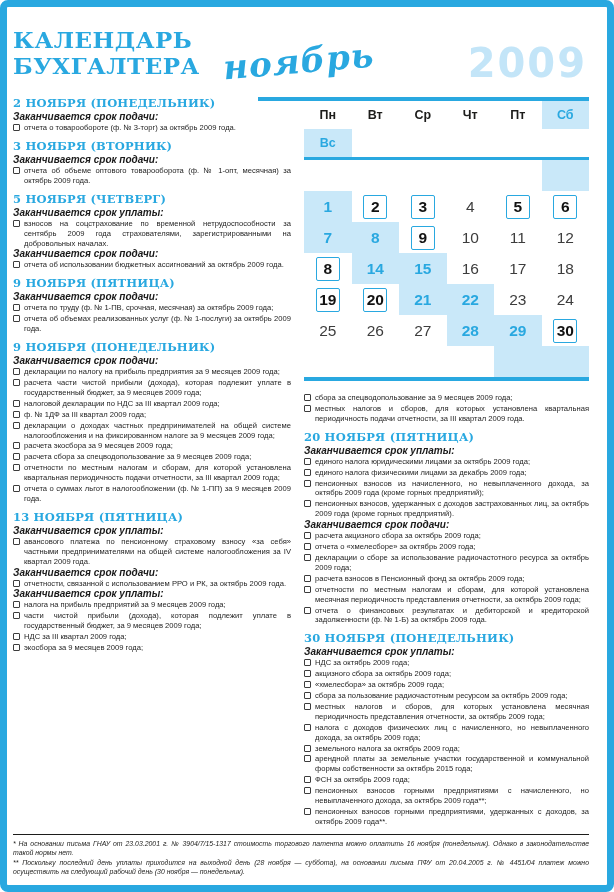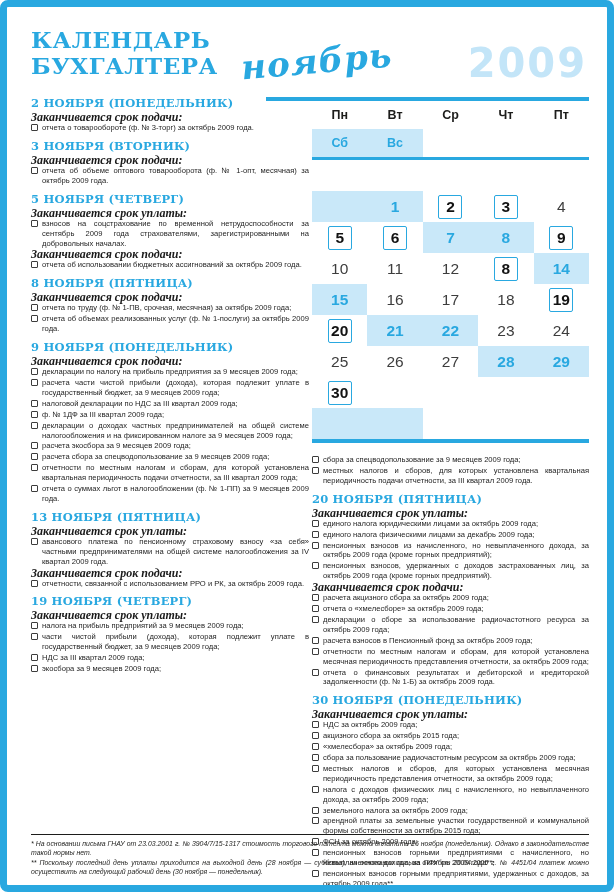"КАЛЕНДАРЬ" .page { padding: 14px 18px 8px 24px -> 14px 18px 8px 6px }
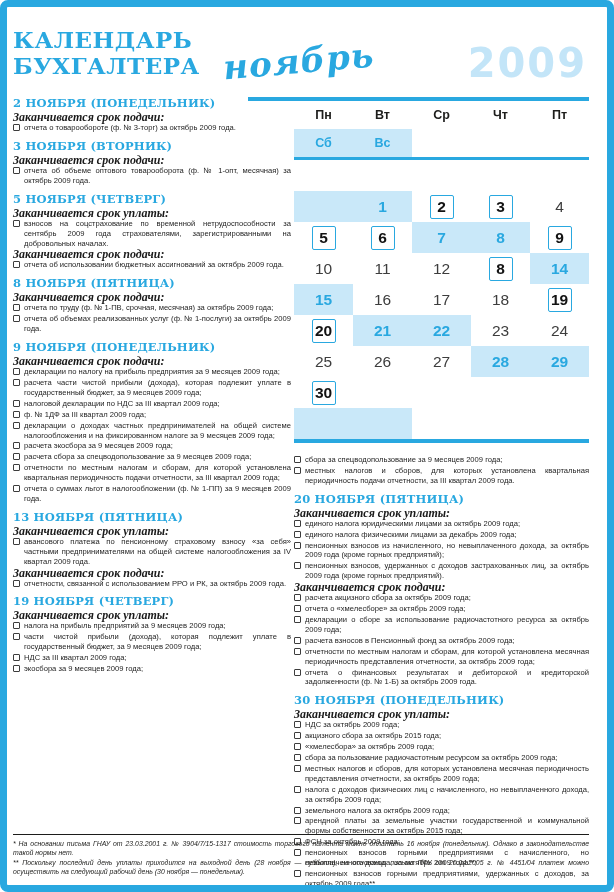"2 НОЯБРЯ (ПОНЕДЕЛЬНИК)" .content { gap: 3px -> 13px }
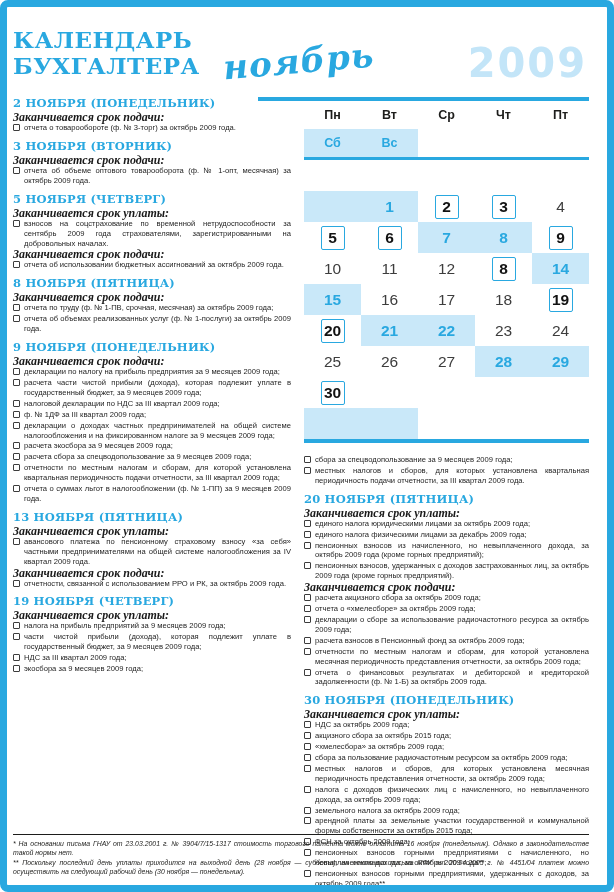"Заканчивается срок подачи:" .blk-label { font-family: Liberation Serif, serif -> none; font-size: 12px -> 10px }
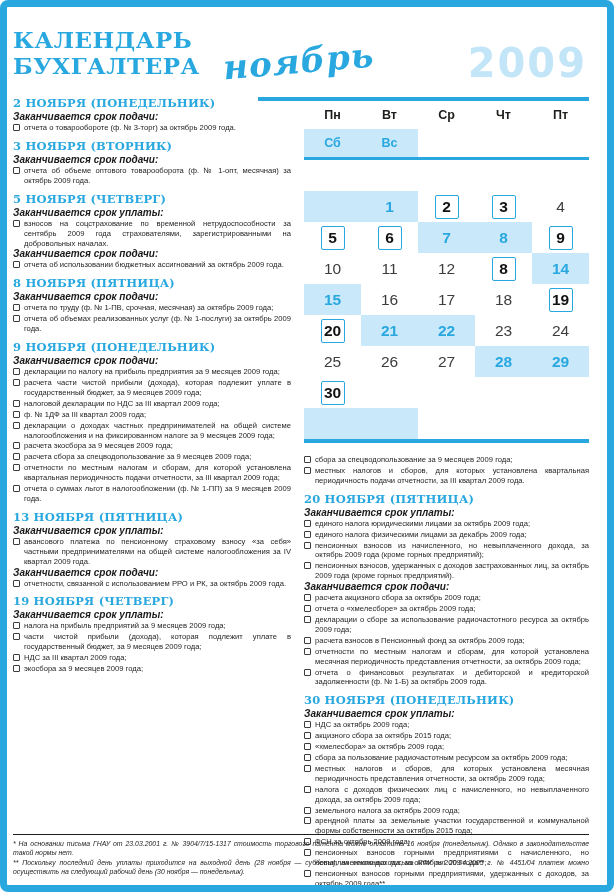"Пн" .cal-grid { grid-template-columns: repeat(5,1fr) -> repeat(6,1fr) }
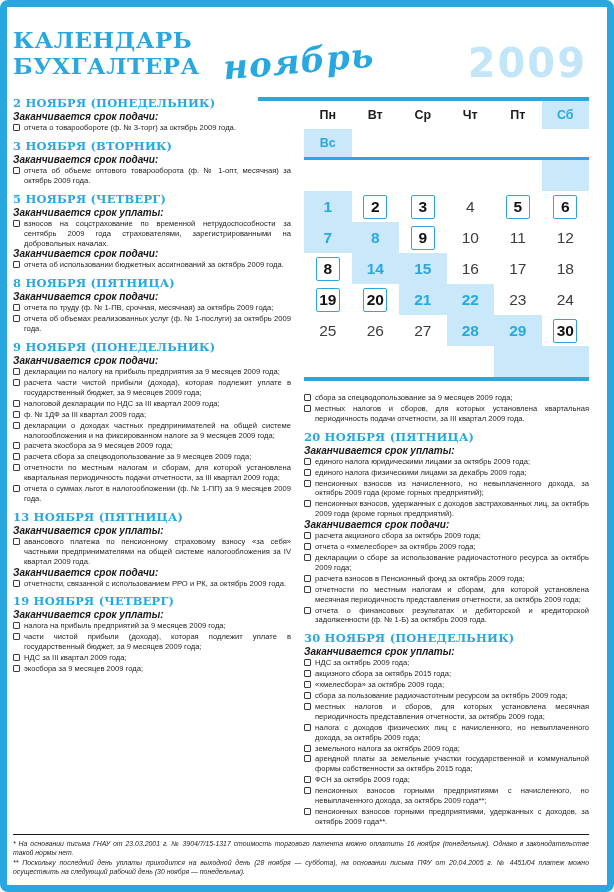"8 НОЯБРЯ (ПЯТНИЦА)" h3 { text: 8 -> 9 }
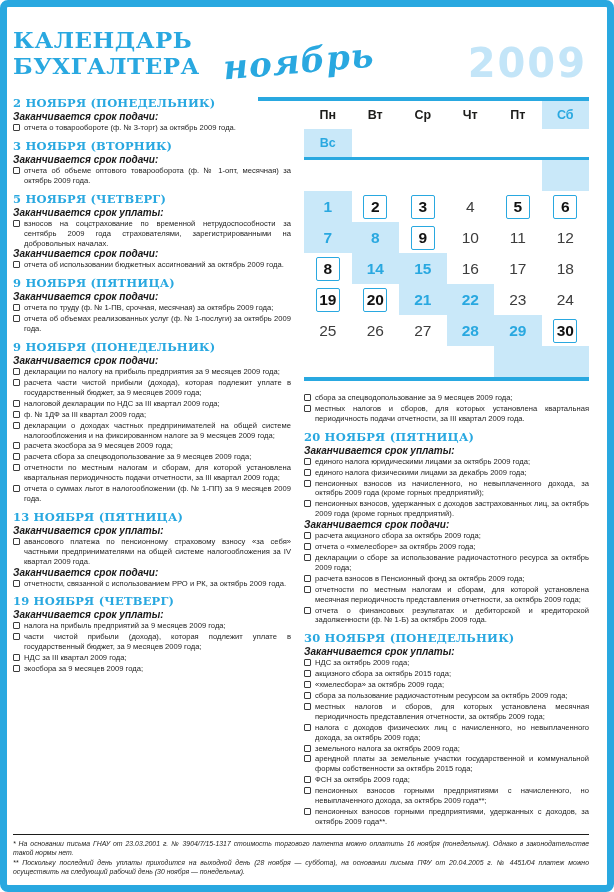"19 НОЯБРЯ (ЧЕТВЕРГ)" h3 { html: <h3>19 НОЯБРЯ (ЧЕТВЕРГ)</h3> -> none }
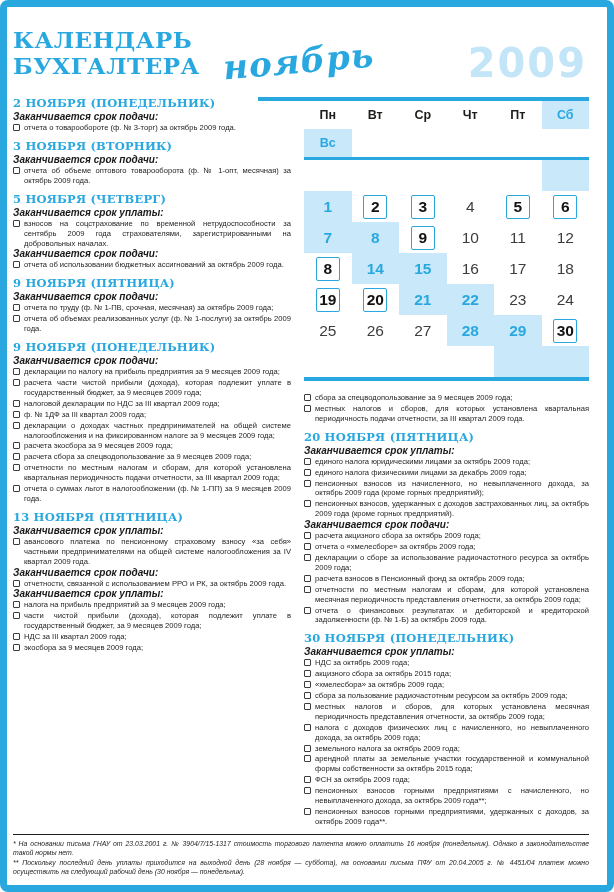"акцизного сбора за октябрь 2015" span.itx { text: 2015 -> 2009 }
